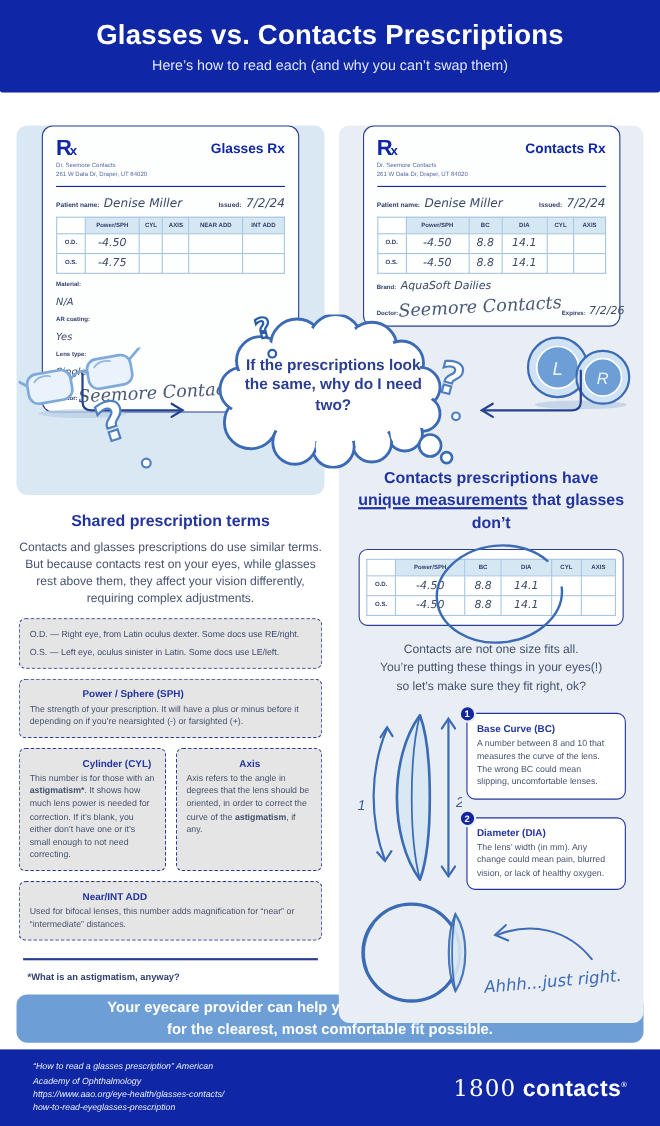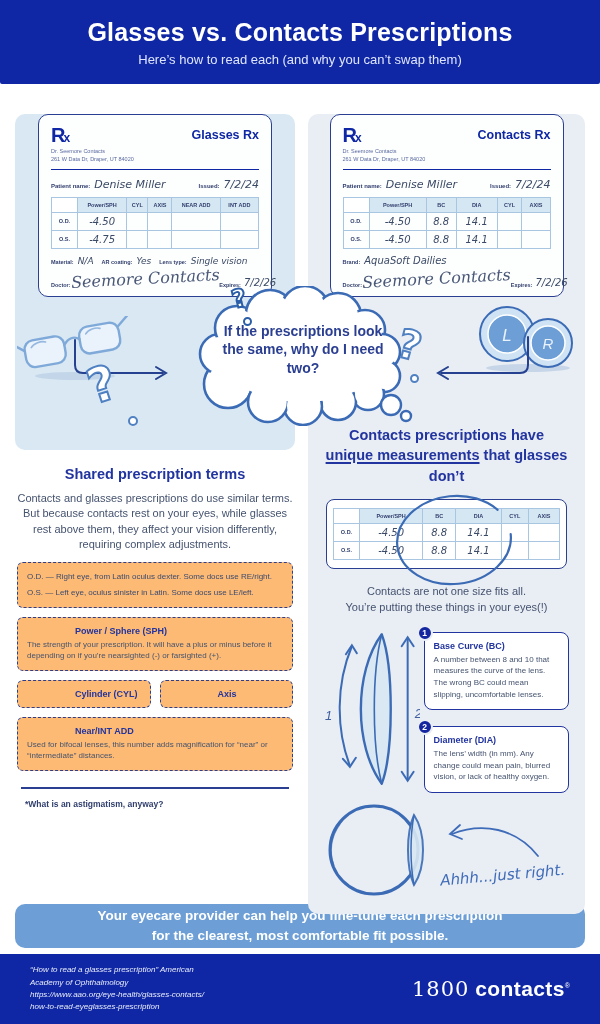"N/A" .opts-row { flex-direction: none -> column }
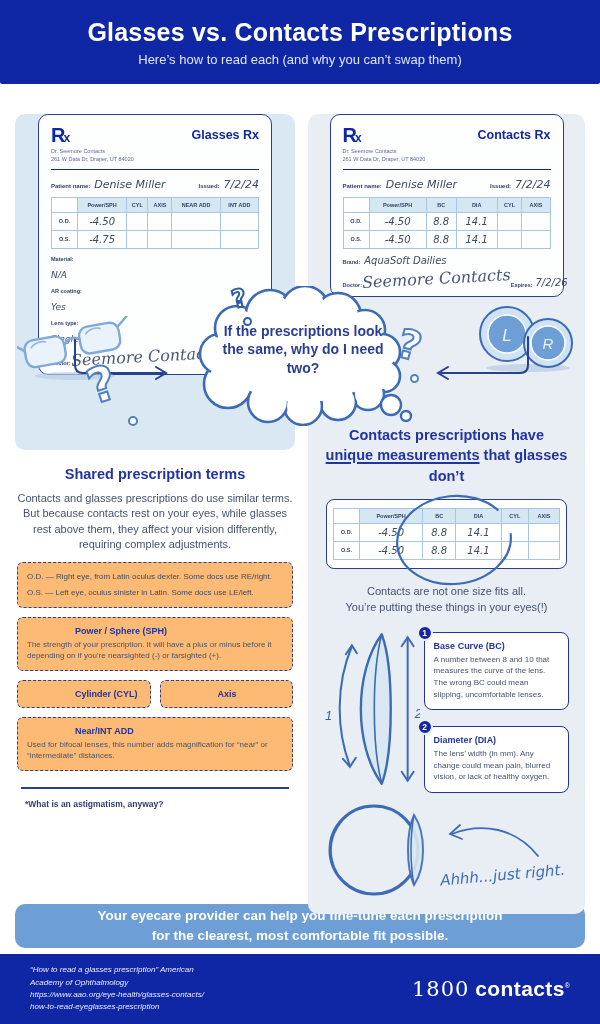"O.D. — Right eye, from" .dash-box { background: #fdba74 -> #e5e5e5 }
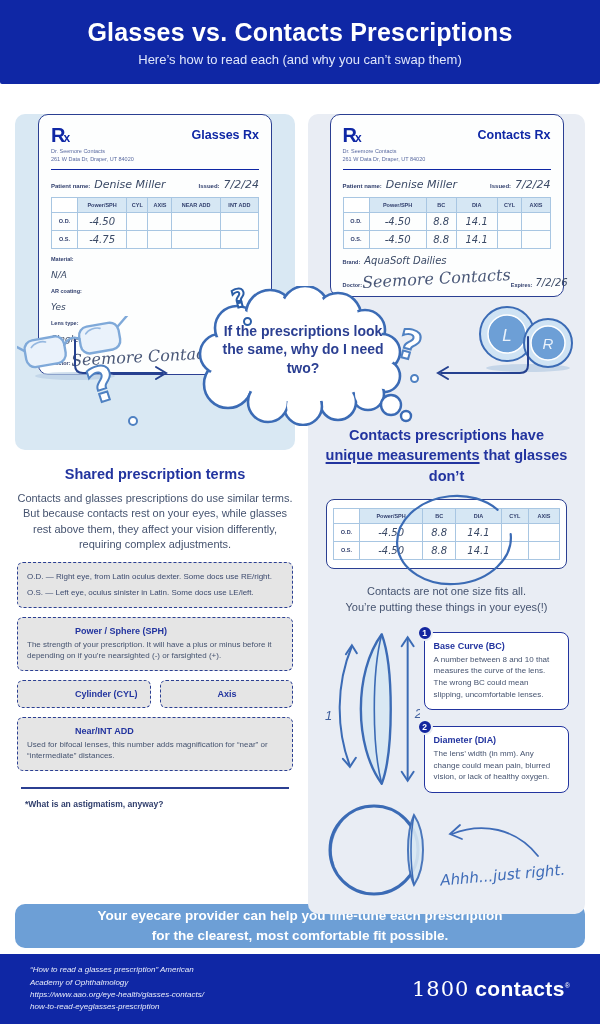"so let’s make sure they" div { html: none -> <div>so let’s make sure they fit right, ok?</div> }
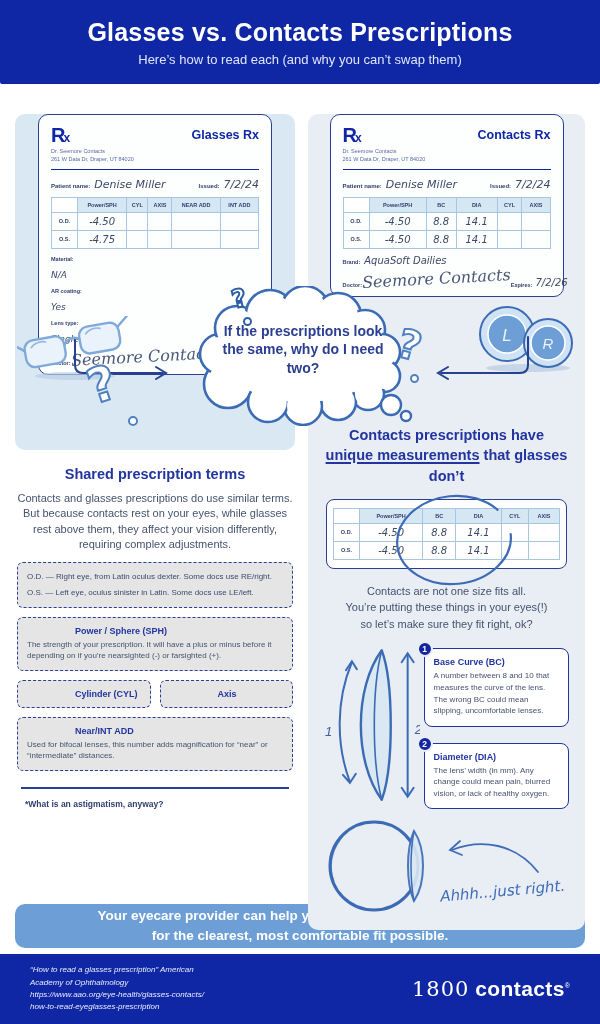"This number is for those" div.b { html: none -> <div><span>This number is for those with an </span><span>astigmatism*</span><span>. It shows how much lens power is needed for correction. If it’s blank, you either don’t have one or it’s small enough to not need correcting.</span></div> }
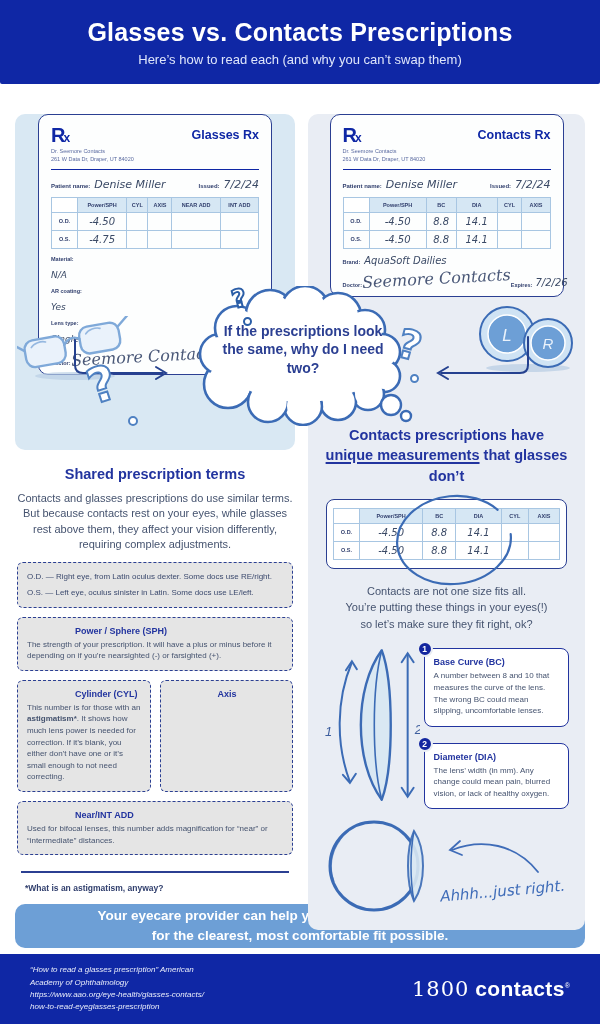"Axis refers to the angle" div.b { html: none -> <div><span>Axis refers to the angle in degrees that the lens should be oriented, in order to correct the curve of the </span><span>astigmatism</span><span>, if any.</span></div> }
